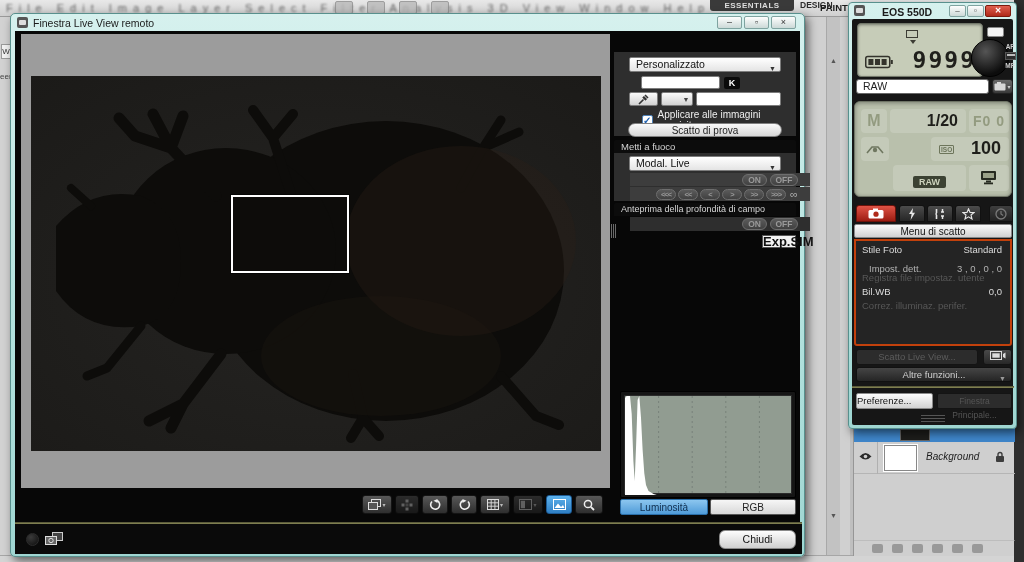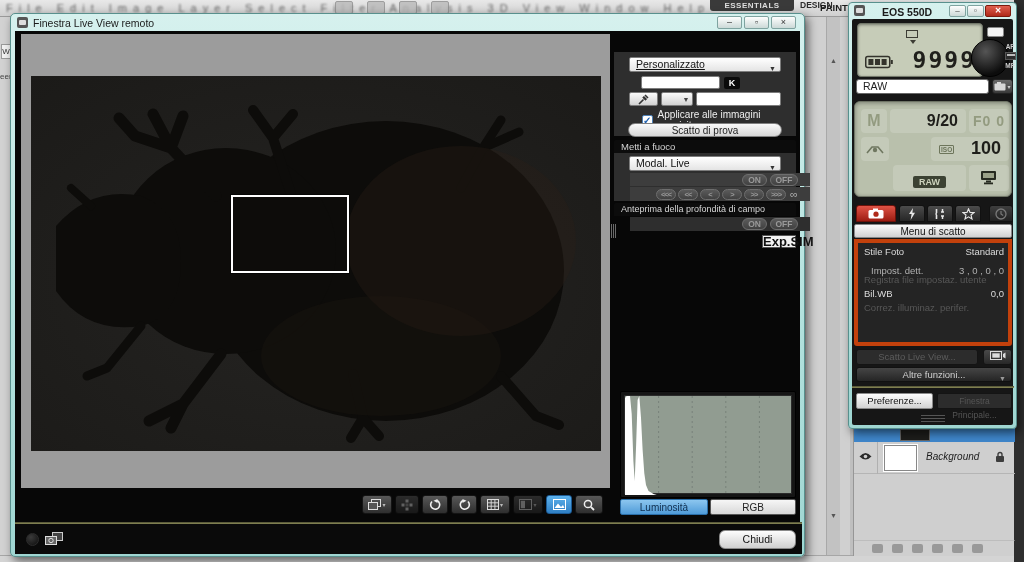"Personalizzato" div.dropdown { text-decoration: underline -> none }
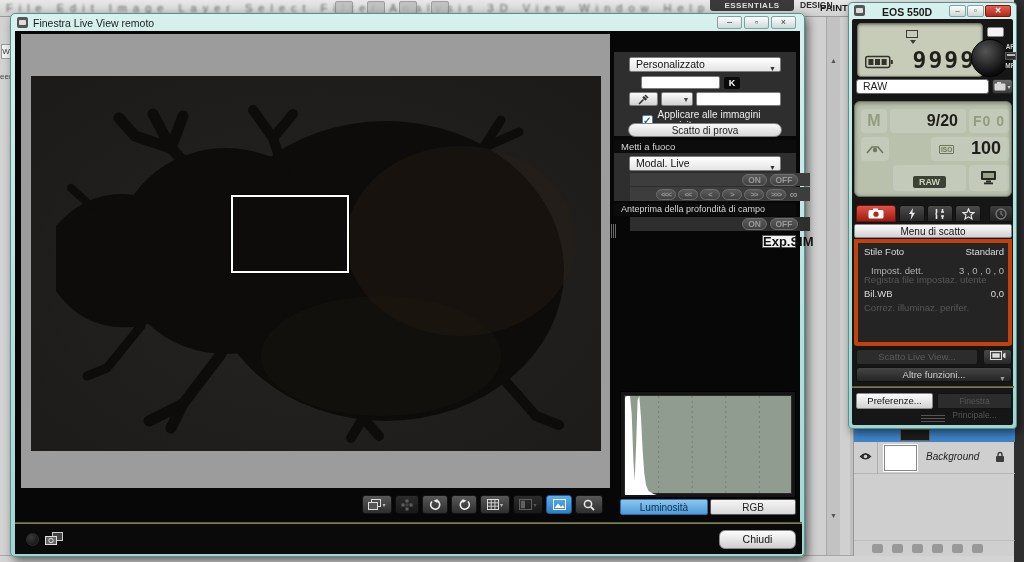"9/20" div.cell { text: 9/20 -> 1/20 }
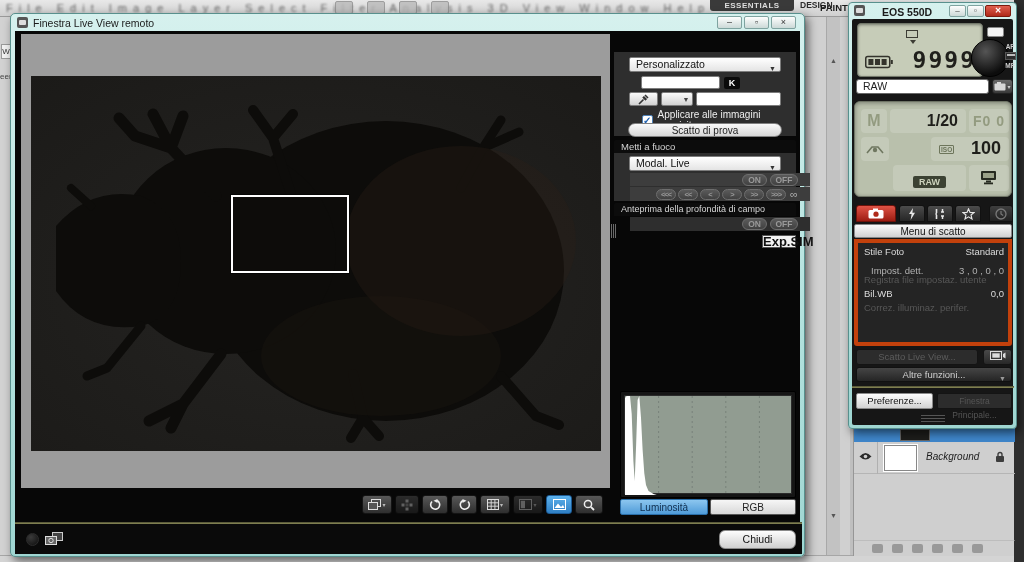"Stile Foto" .eos-menulist { border: 4px solid #c2410c -> 2px solid #c2410c }
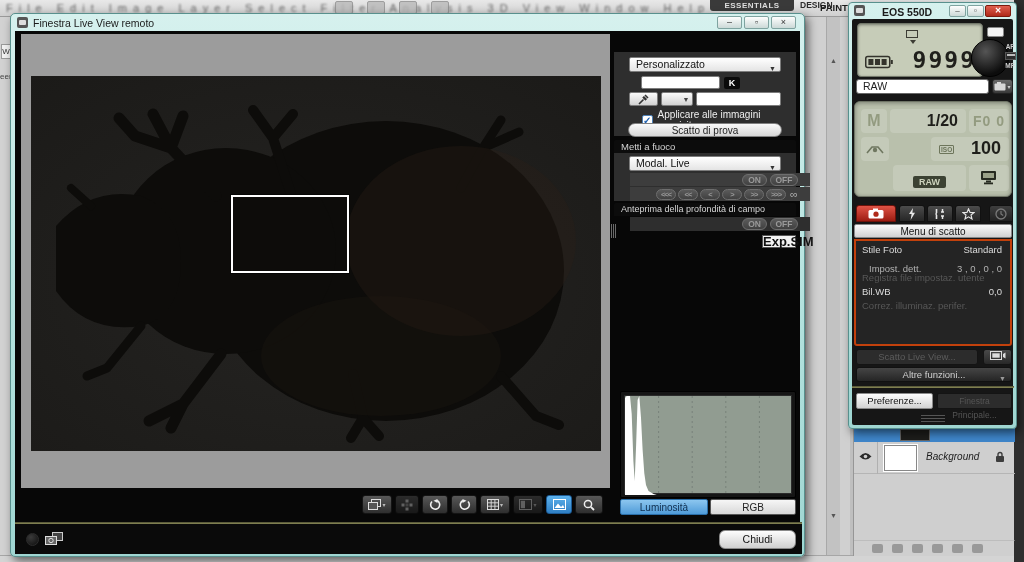"Preferenze..." .eos-pref { text-align: center -> none }
